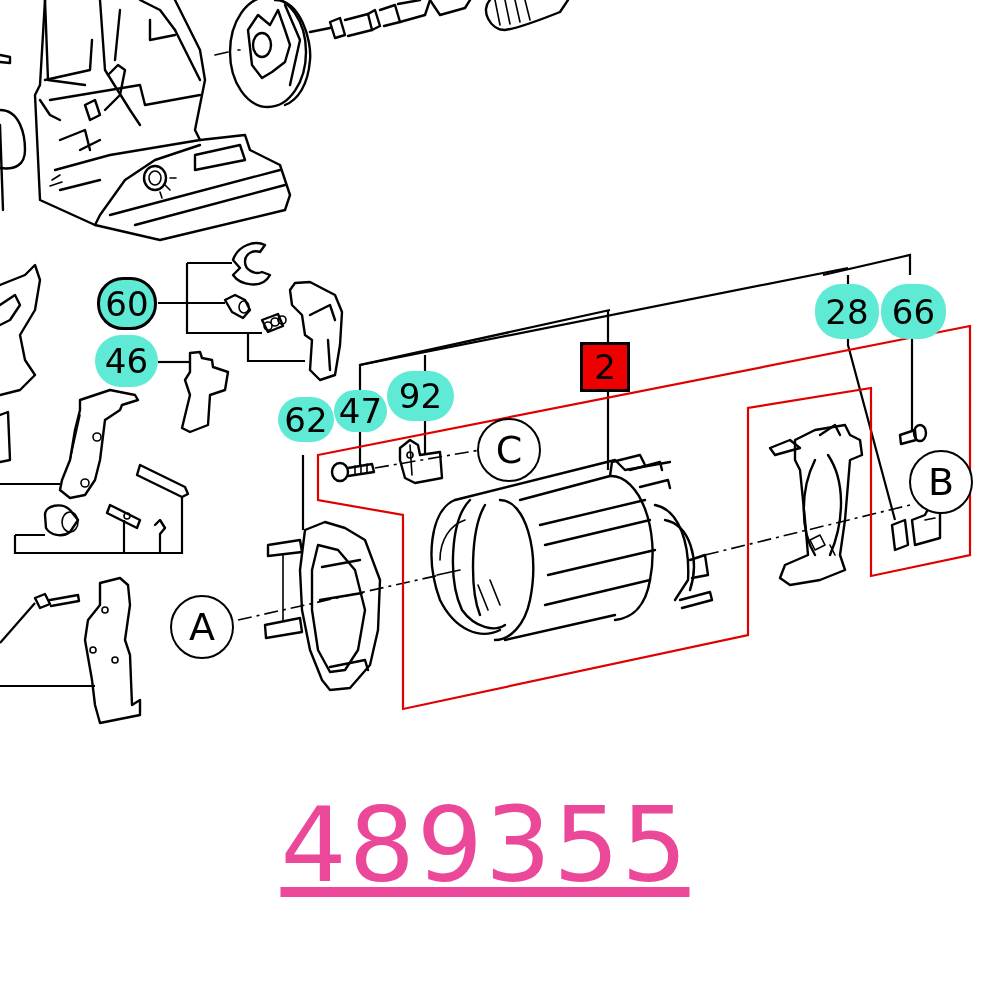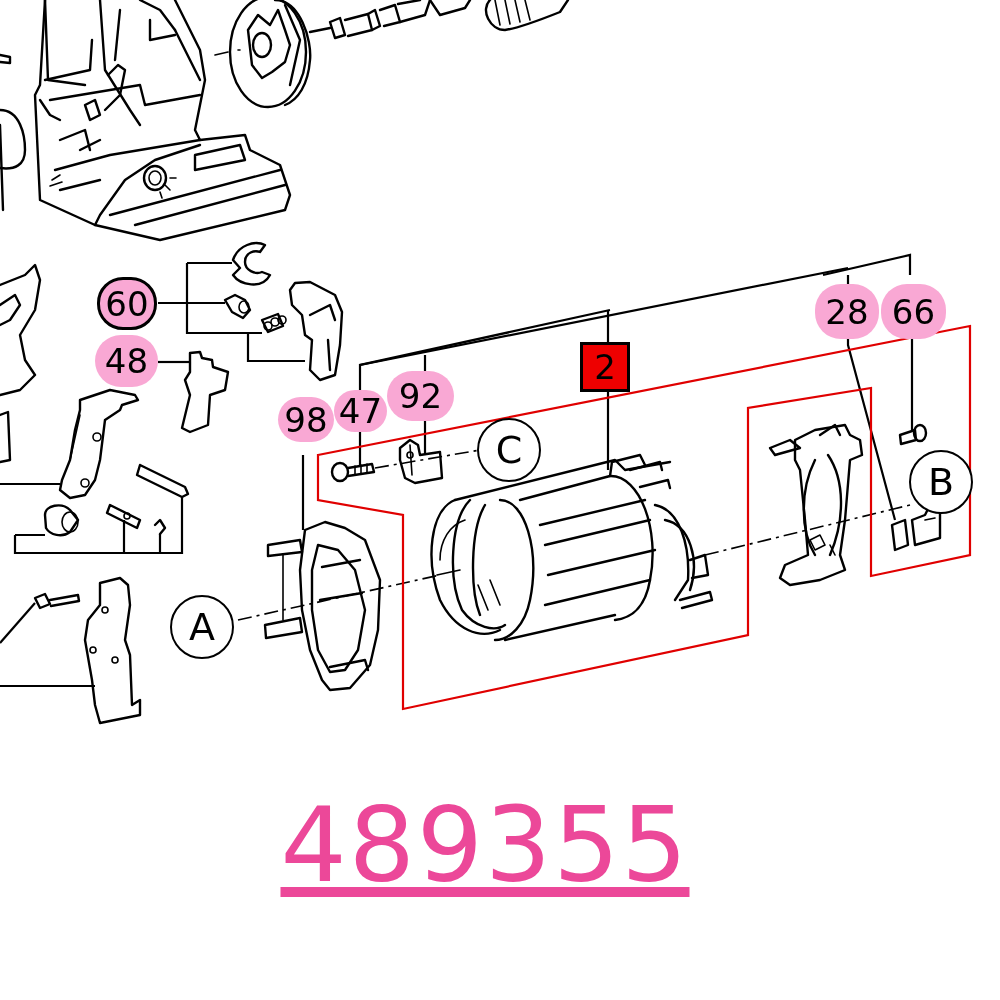"60" .label.green { background: #f9a8d4 -> #5eead4 }
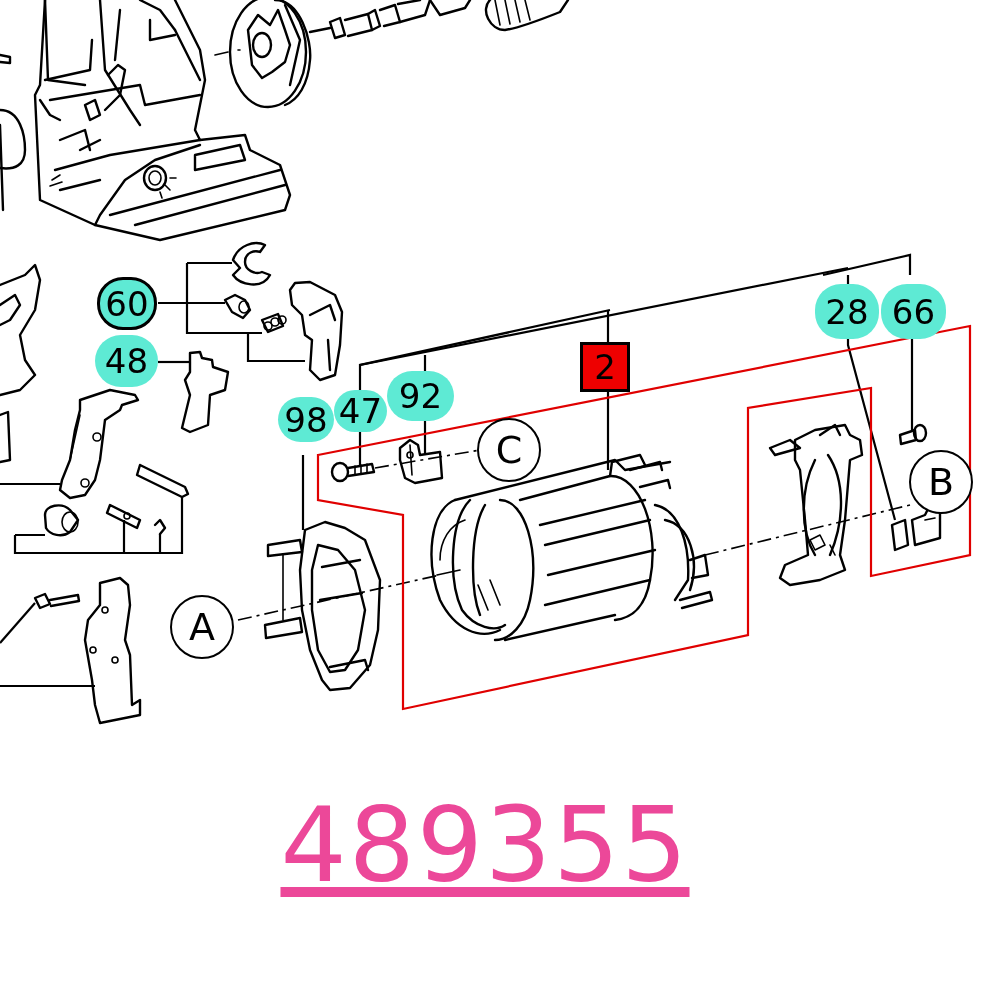"48" div.label { text: 48 -> 46 }
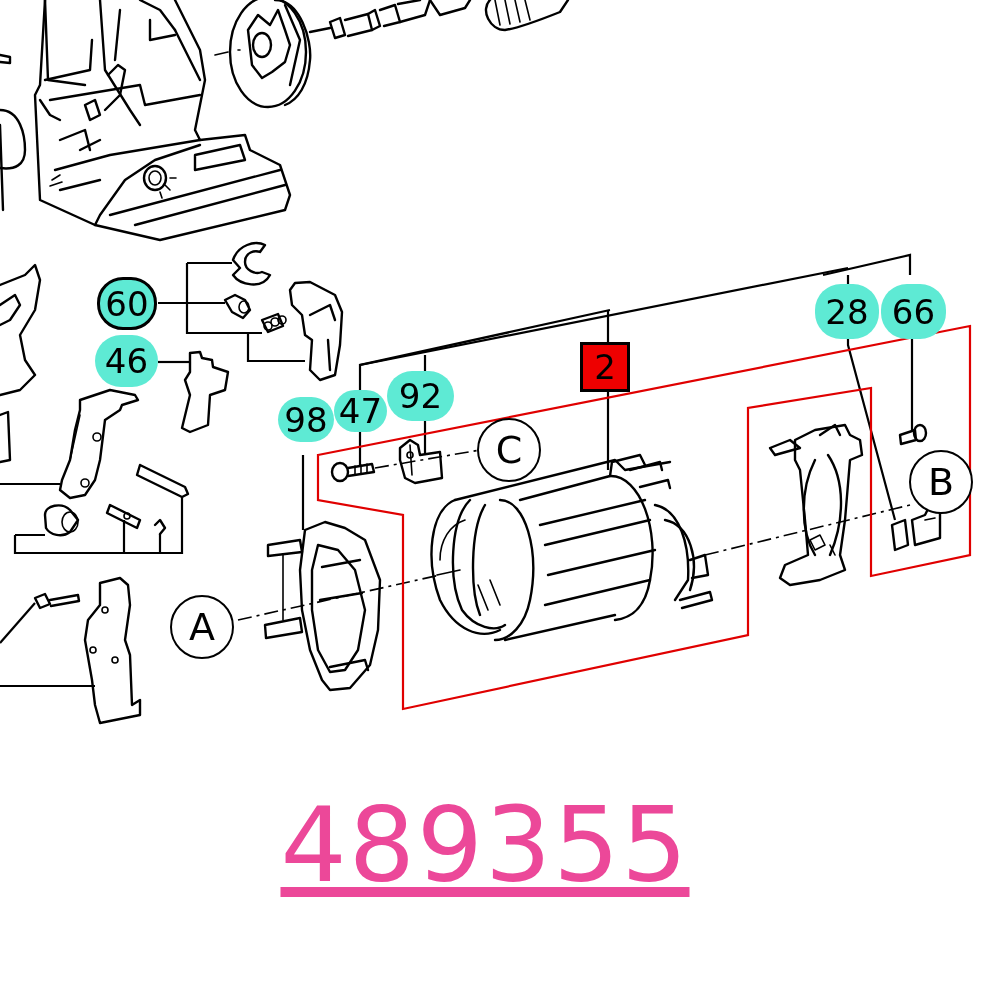"98" div.label { text: 98 -> 62 }
